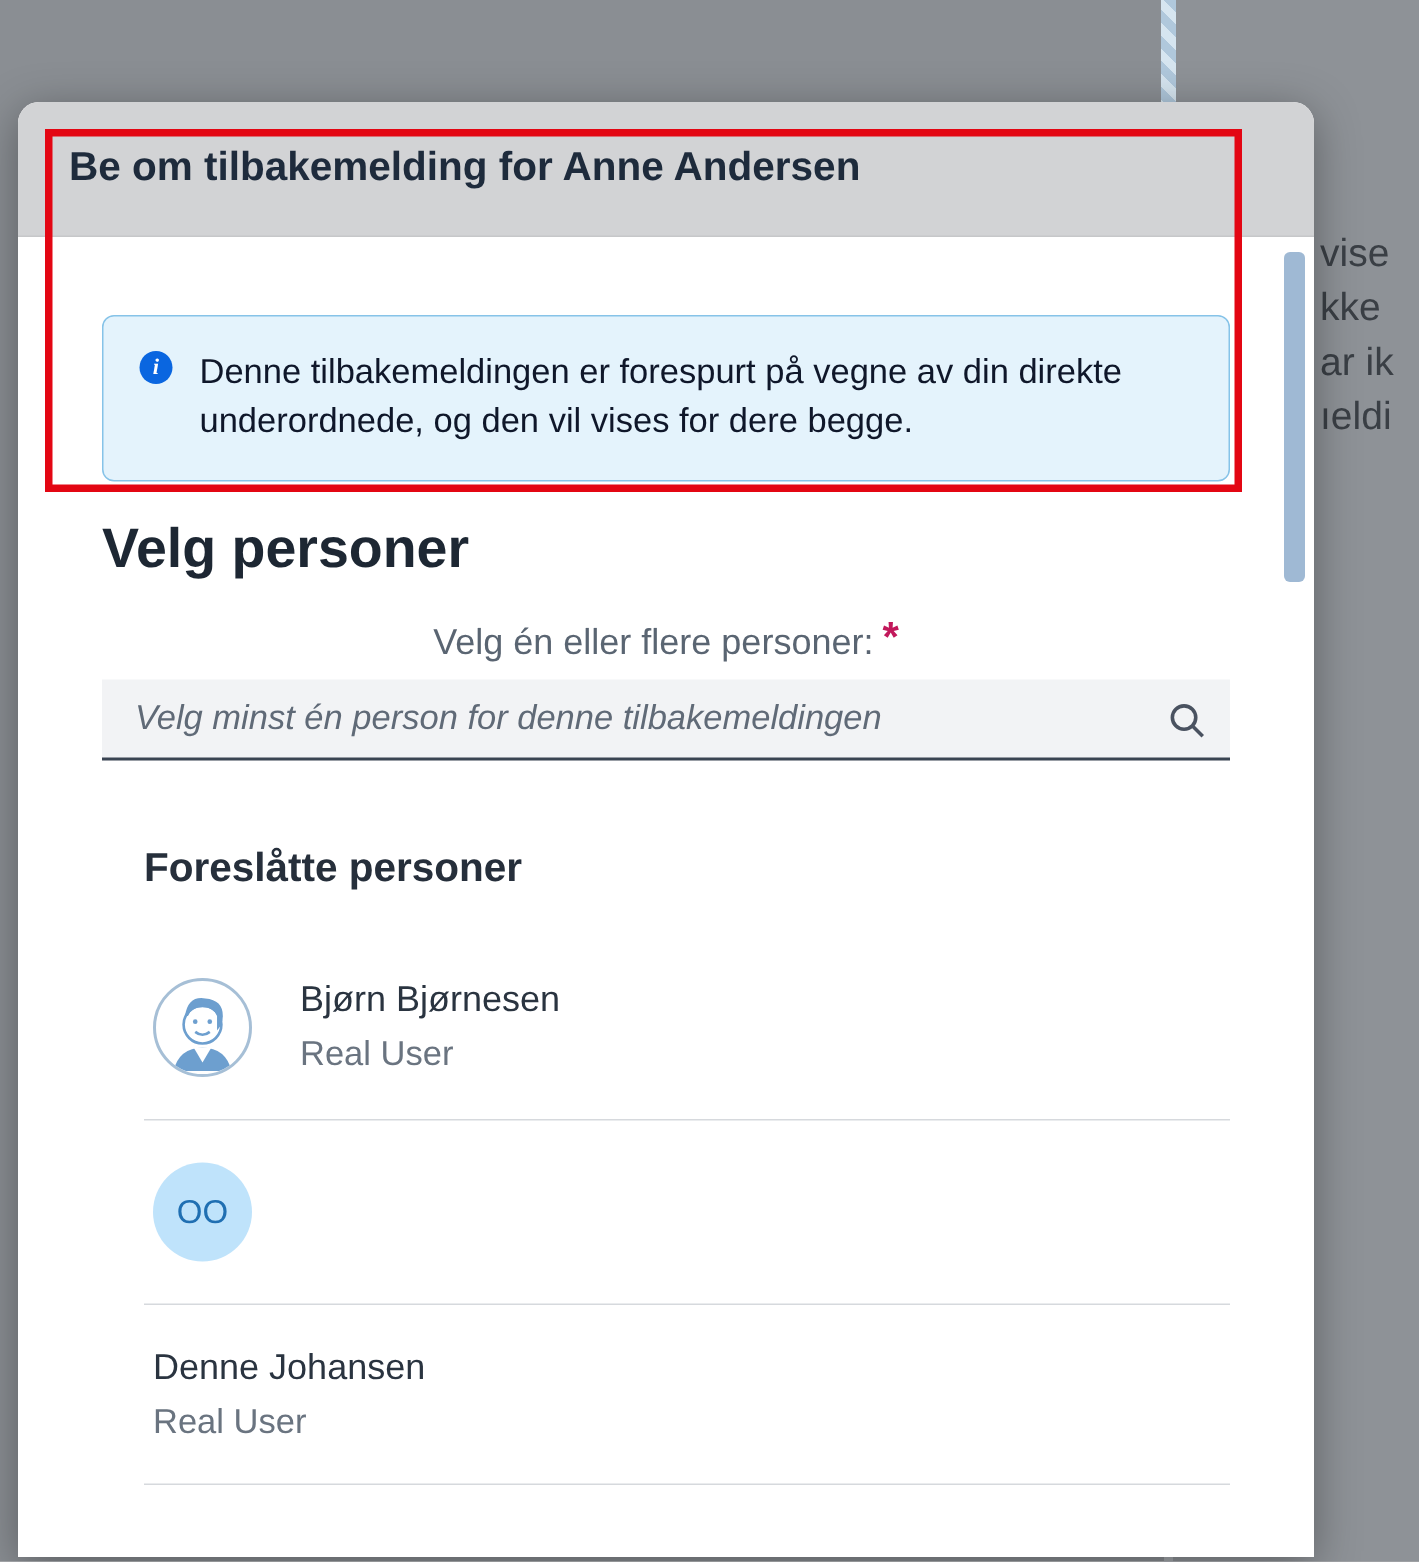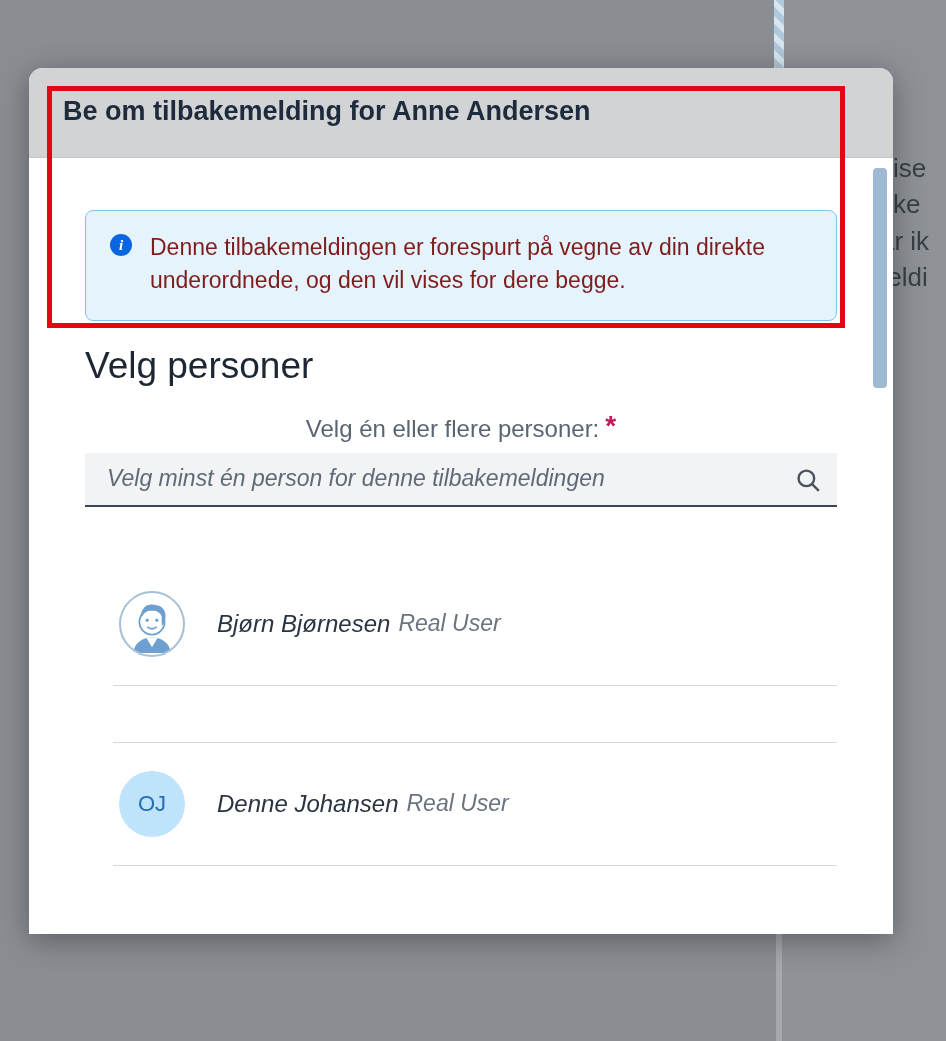"Be om tilbakemelding for Anne" .modal { height: 866px -> 970px; left: 29px -> 12px }
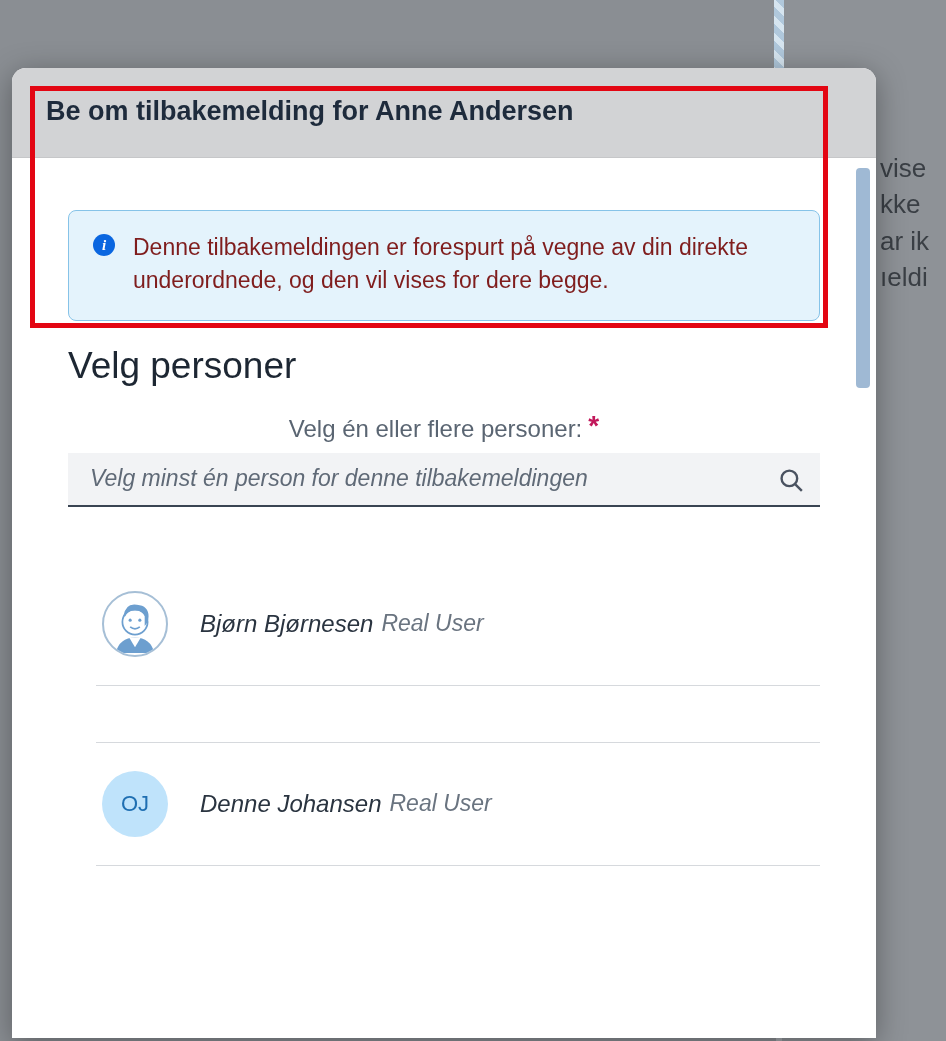"Denne tilbakemeldingen er forespurt på" .info-text { color: #7f1d1d -> #0f172a }
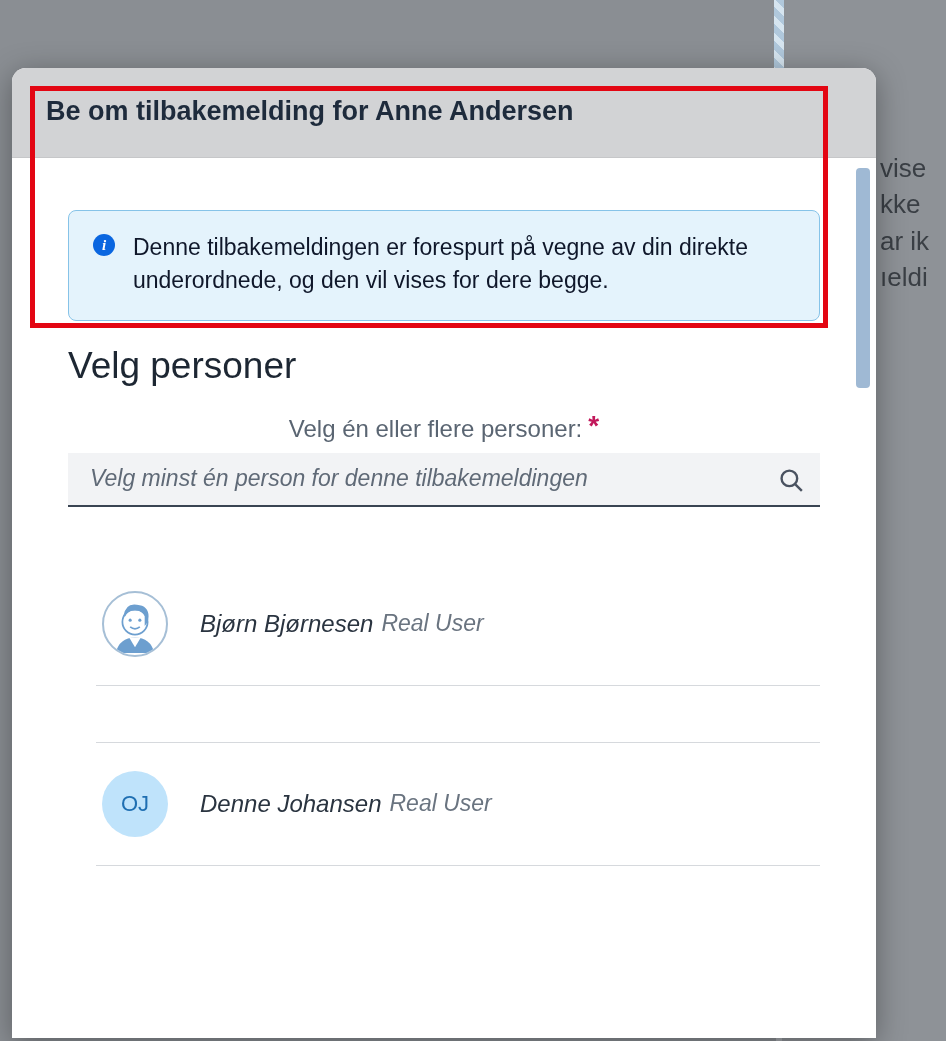"Velg personer" .section-heading { font-weight: 400 -> 700 }
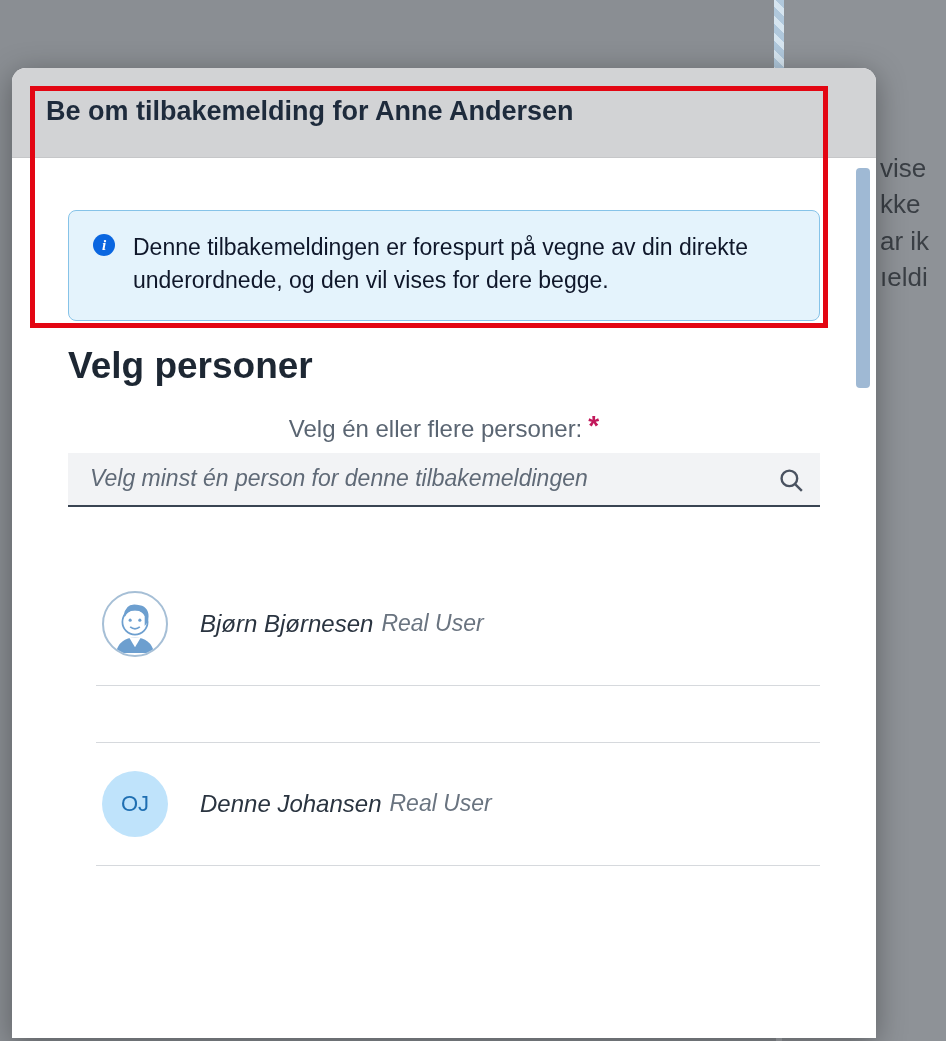"Foreslåtte personer" div.suggested-title { html: none -> <div>Foreslåtte personer</div> }
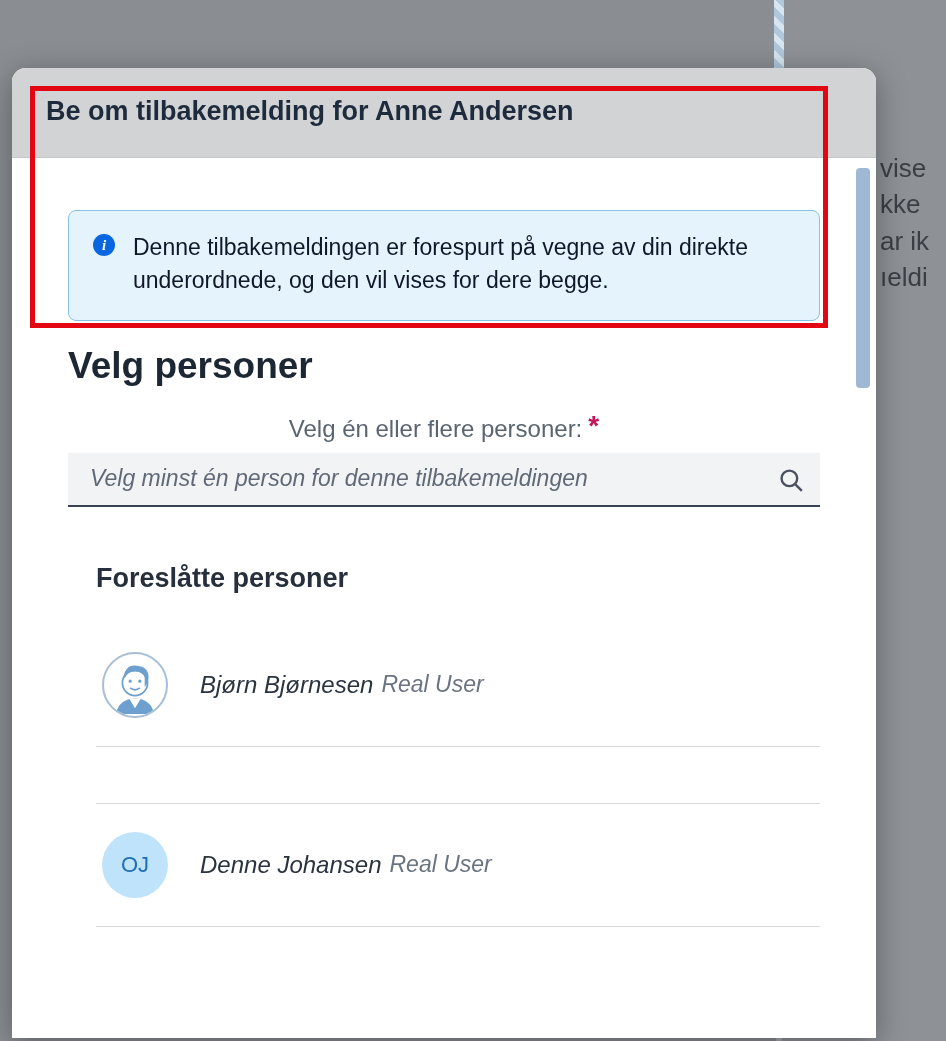"Bjørn Bjørnesen" .person-texts { flex-direction: row -> column; font-style: italic -> none }
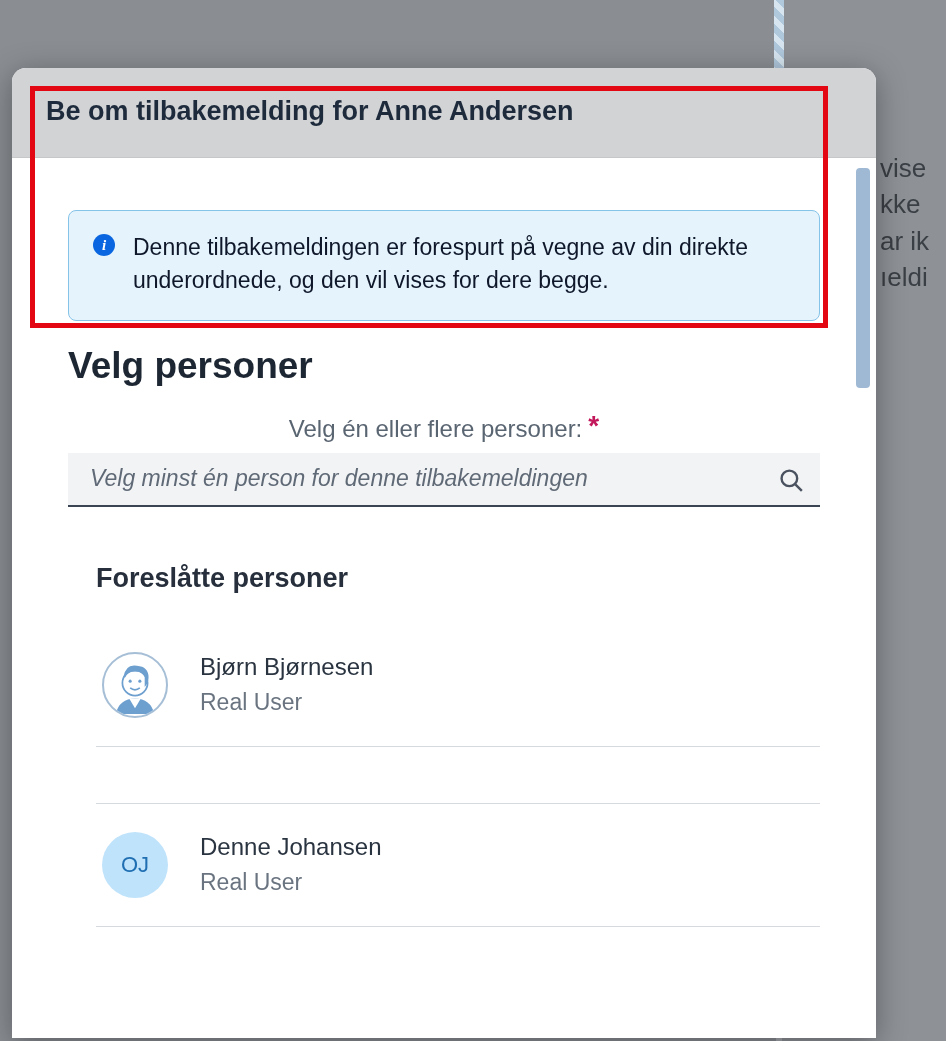"OO" div.avatar { html: none -> <div>OO</div> }
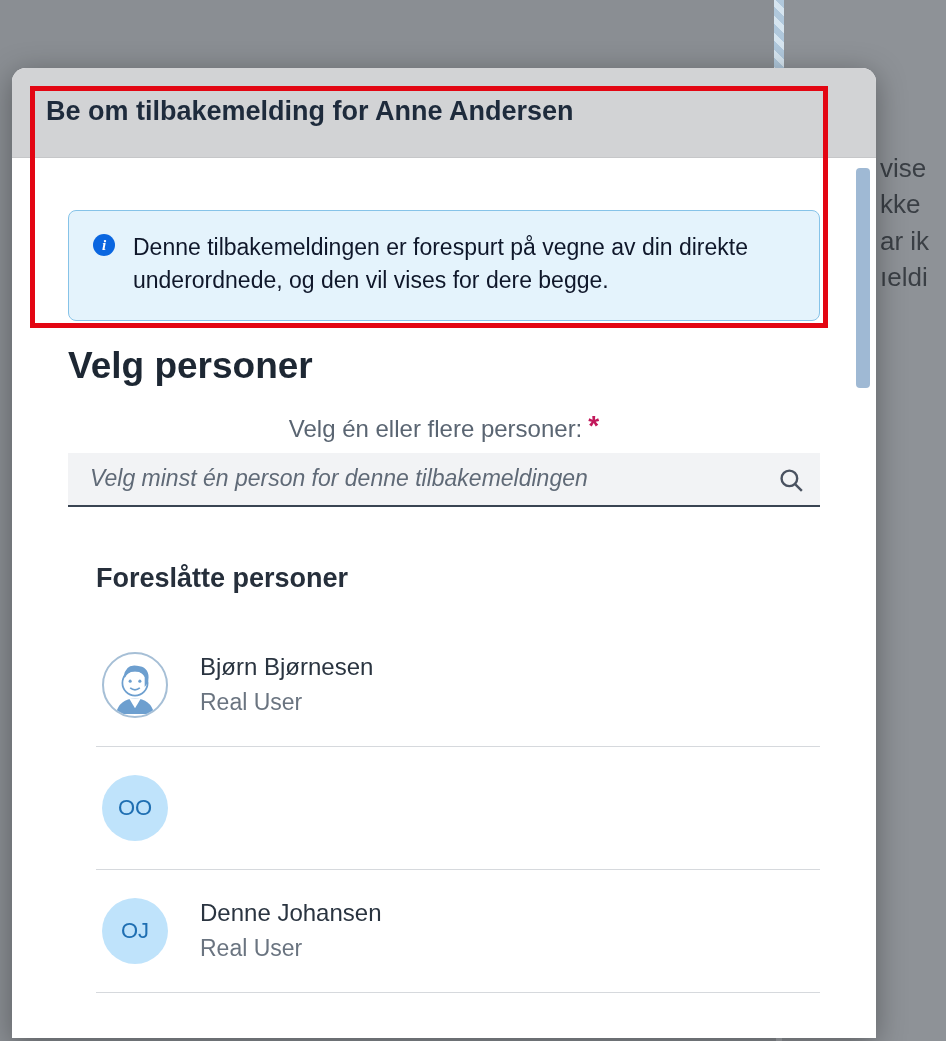"OJ" div.avatar { html: <div>OJ</div> -> none }
